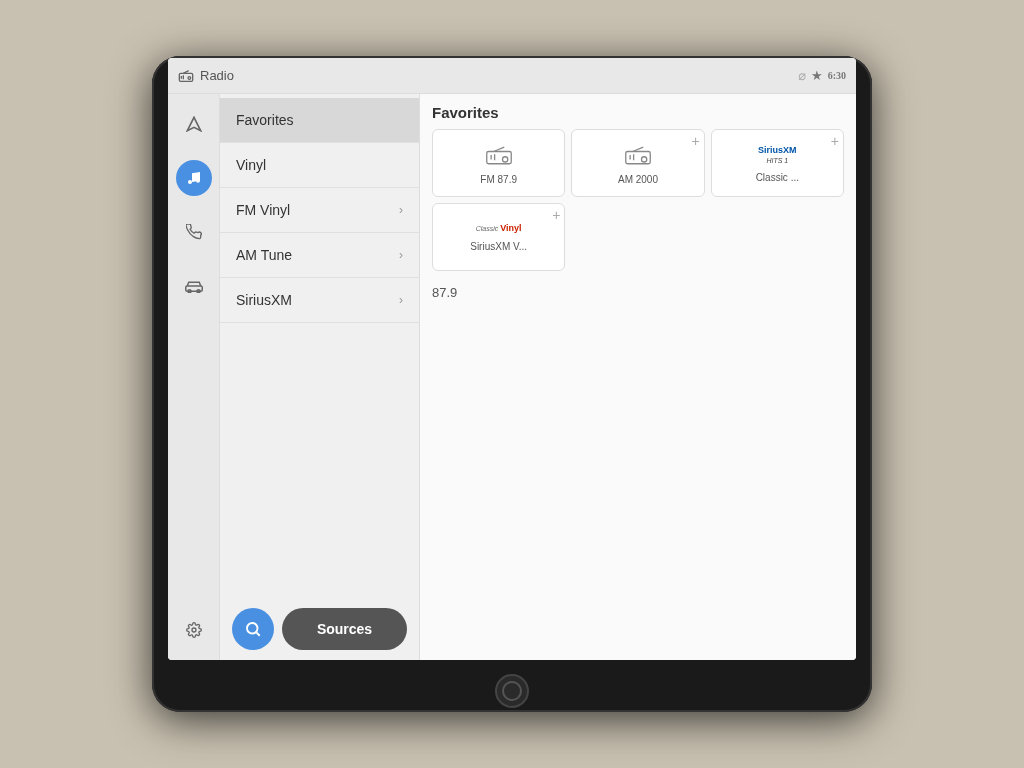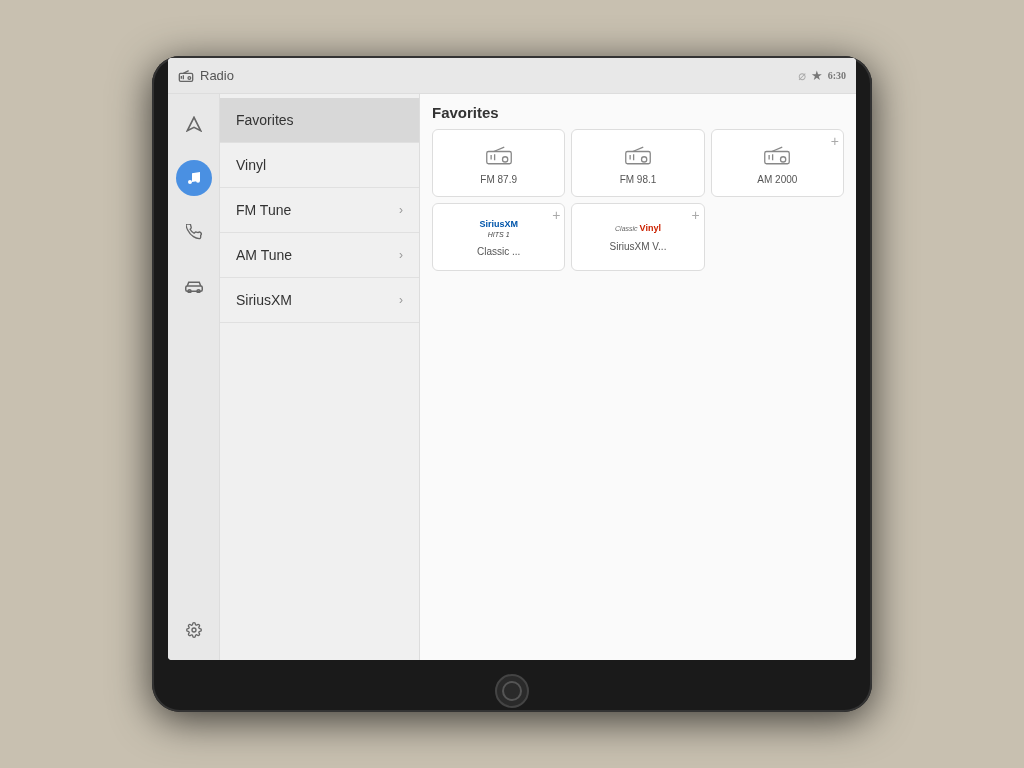"FM 98.1" div.fav-tile { html: <div> <svg> <rect></rect> <path></path> <circle></circle> <line></line> <line></line> </svg> <span>FM 98.1</span> </div> -> none }
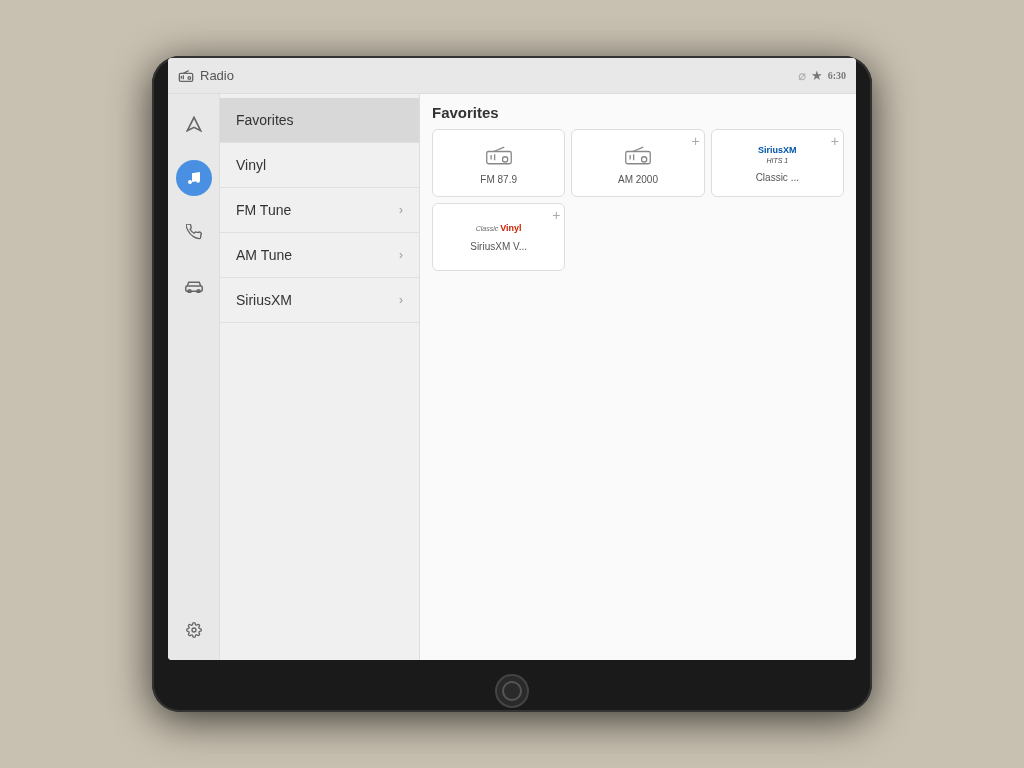"FM Tune" span { text: Tune -> Vinyl }
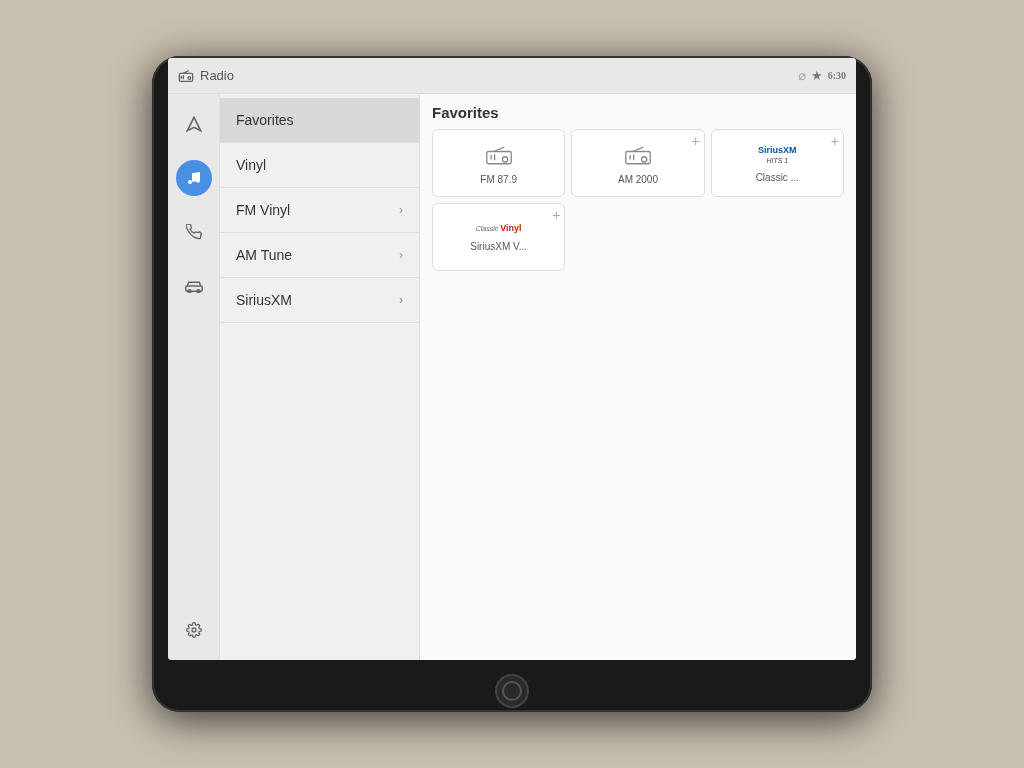"87.9" div.current-freq { html: none -> <div>87.9</div> }
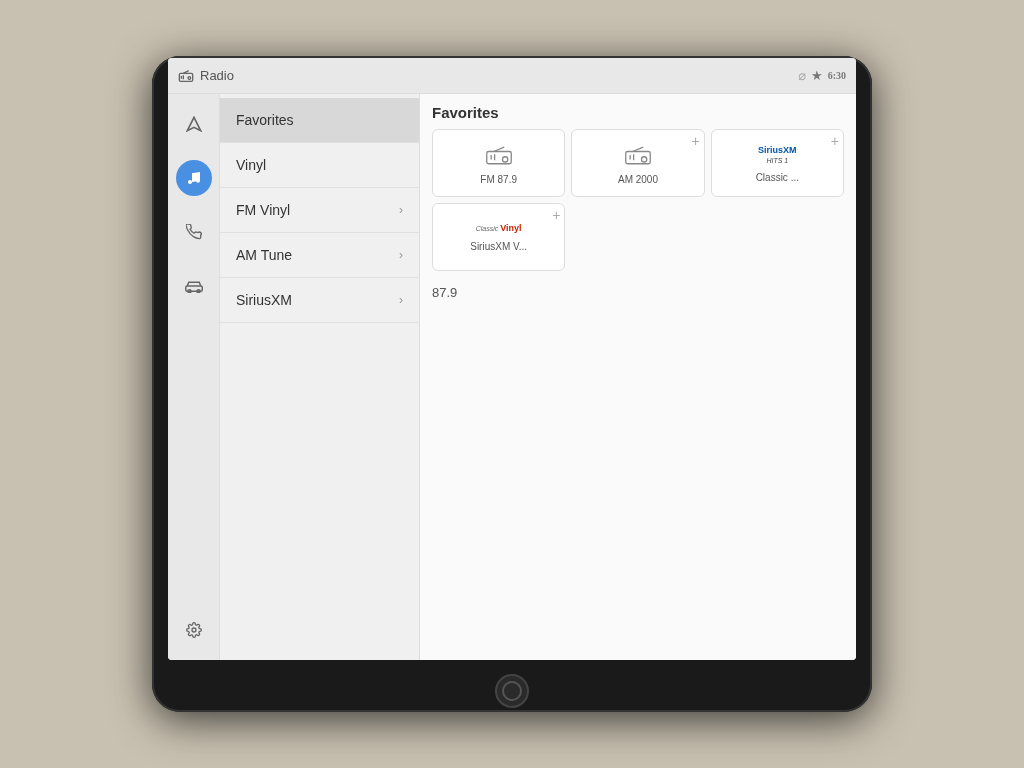"Sources" div.bottom-buttons { html: none -> <div> <div> <svg> <circle></circle> <line></line> </svg> </div> <div> <span>Sources</span> </div> </div> }
